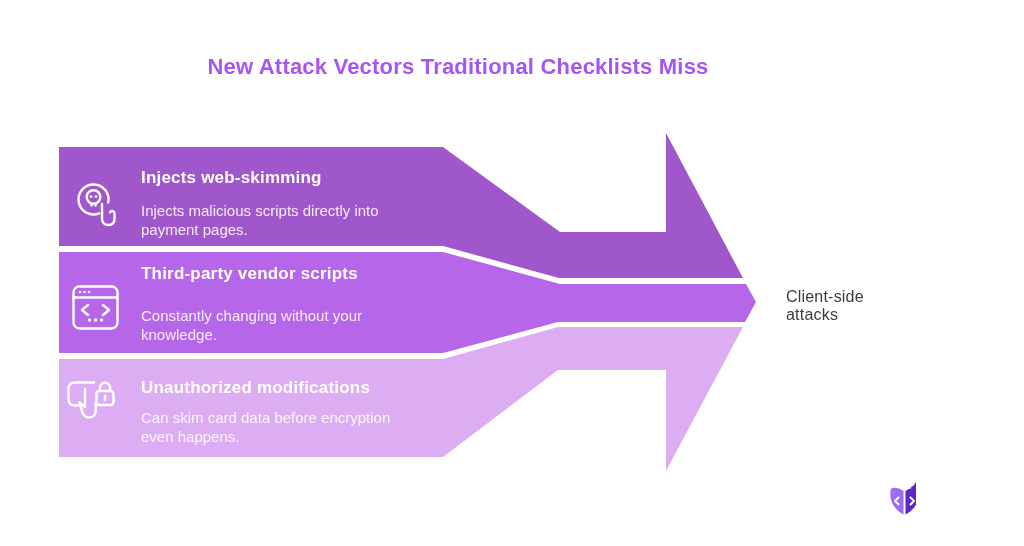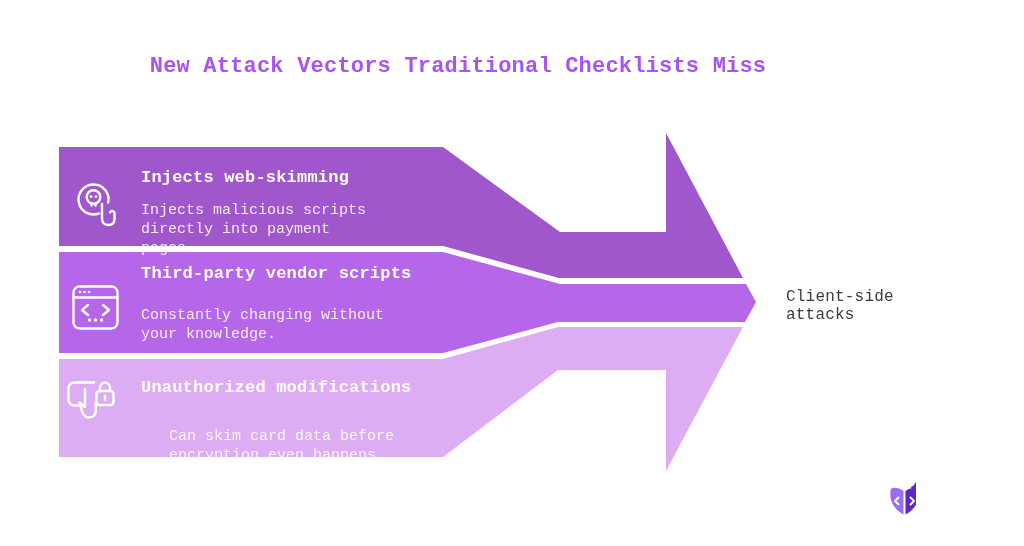"New Attack Vectors Traditional" .canvas { font-family: Liberation Mono, monospace -> Liberation Sans, sans-serif }
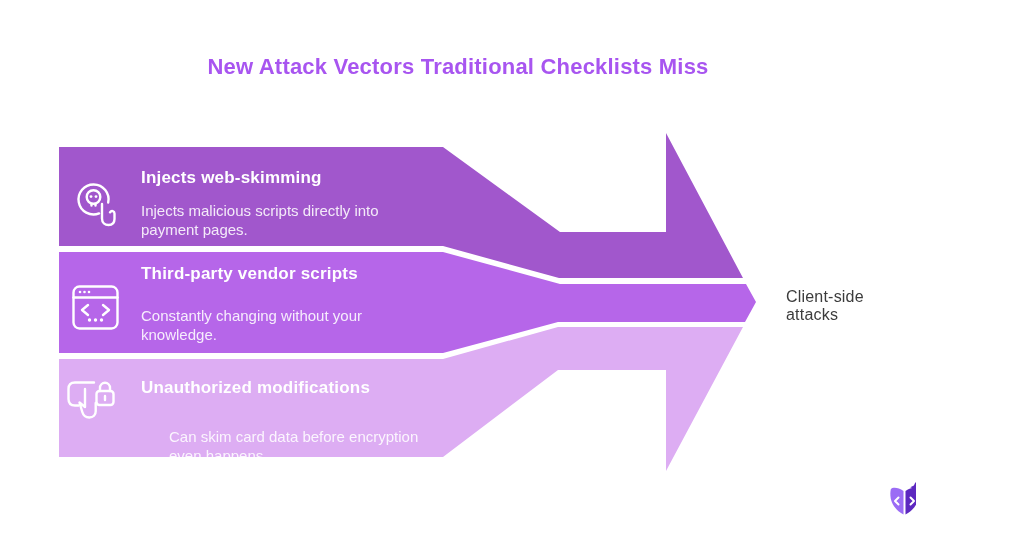"Can skim card data before" .d3 { margin-left: 28px -> none; top: 427px -> 408px }
